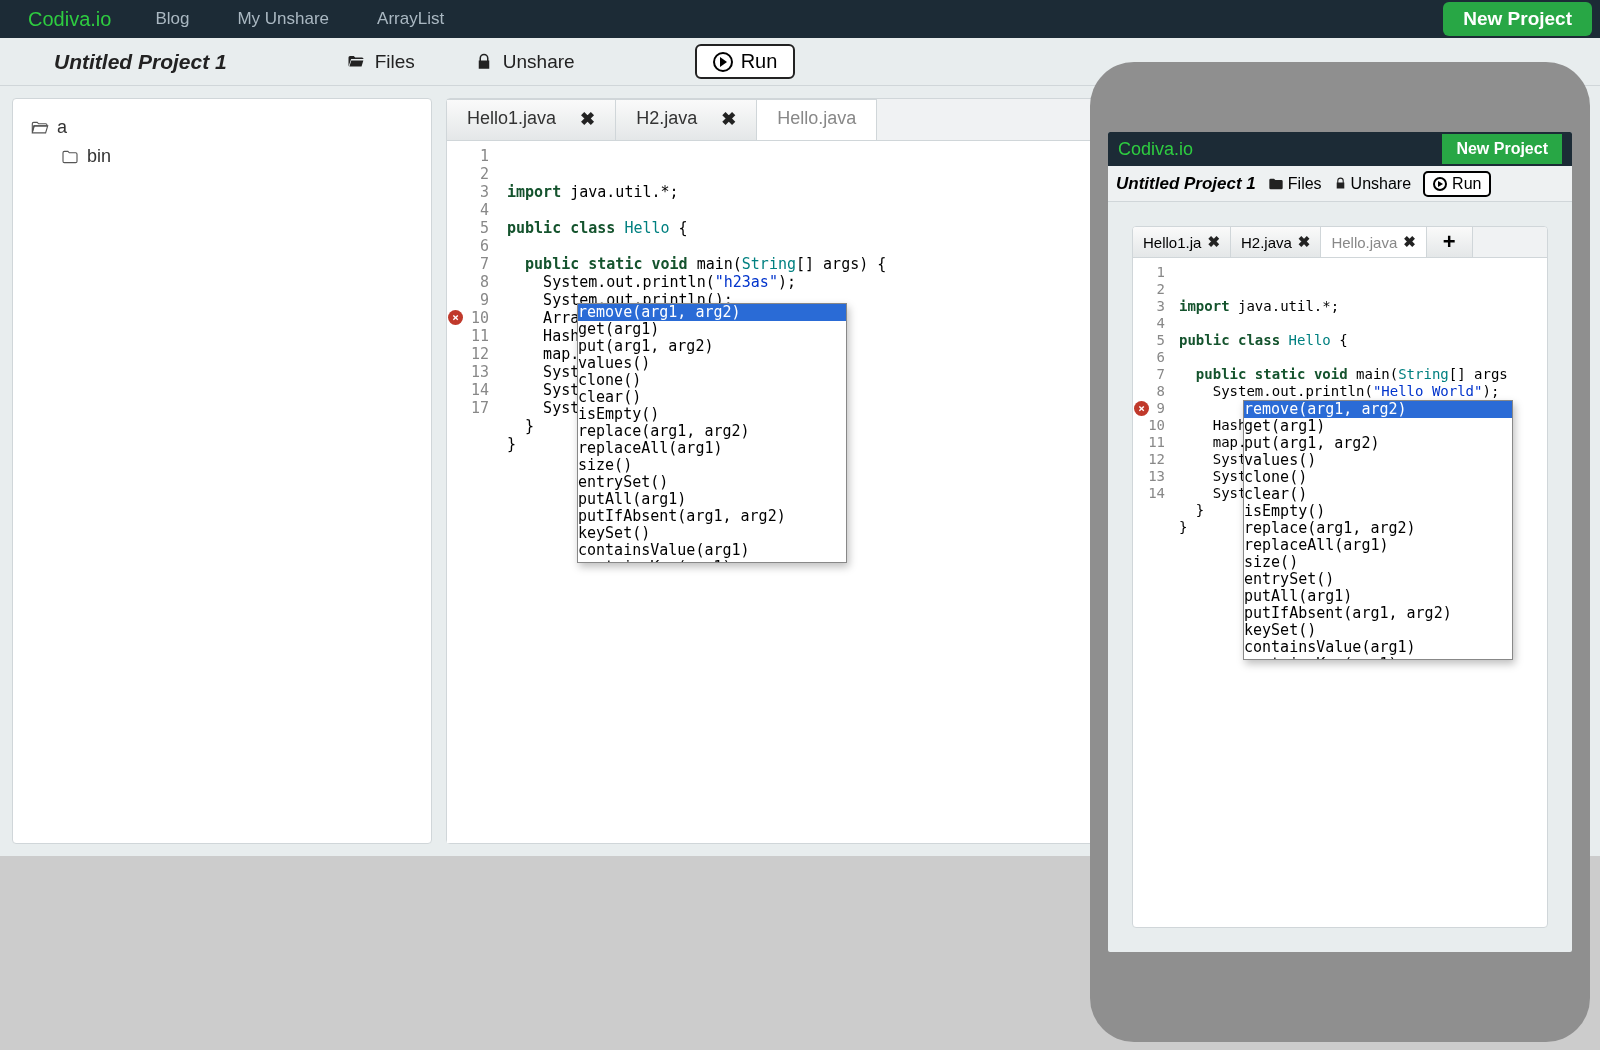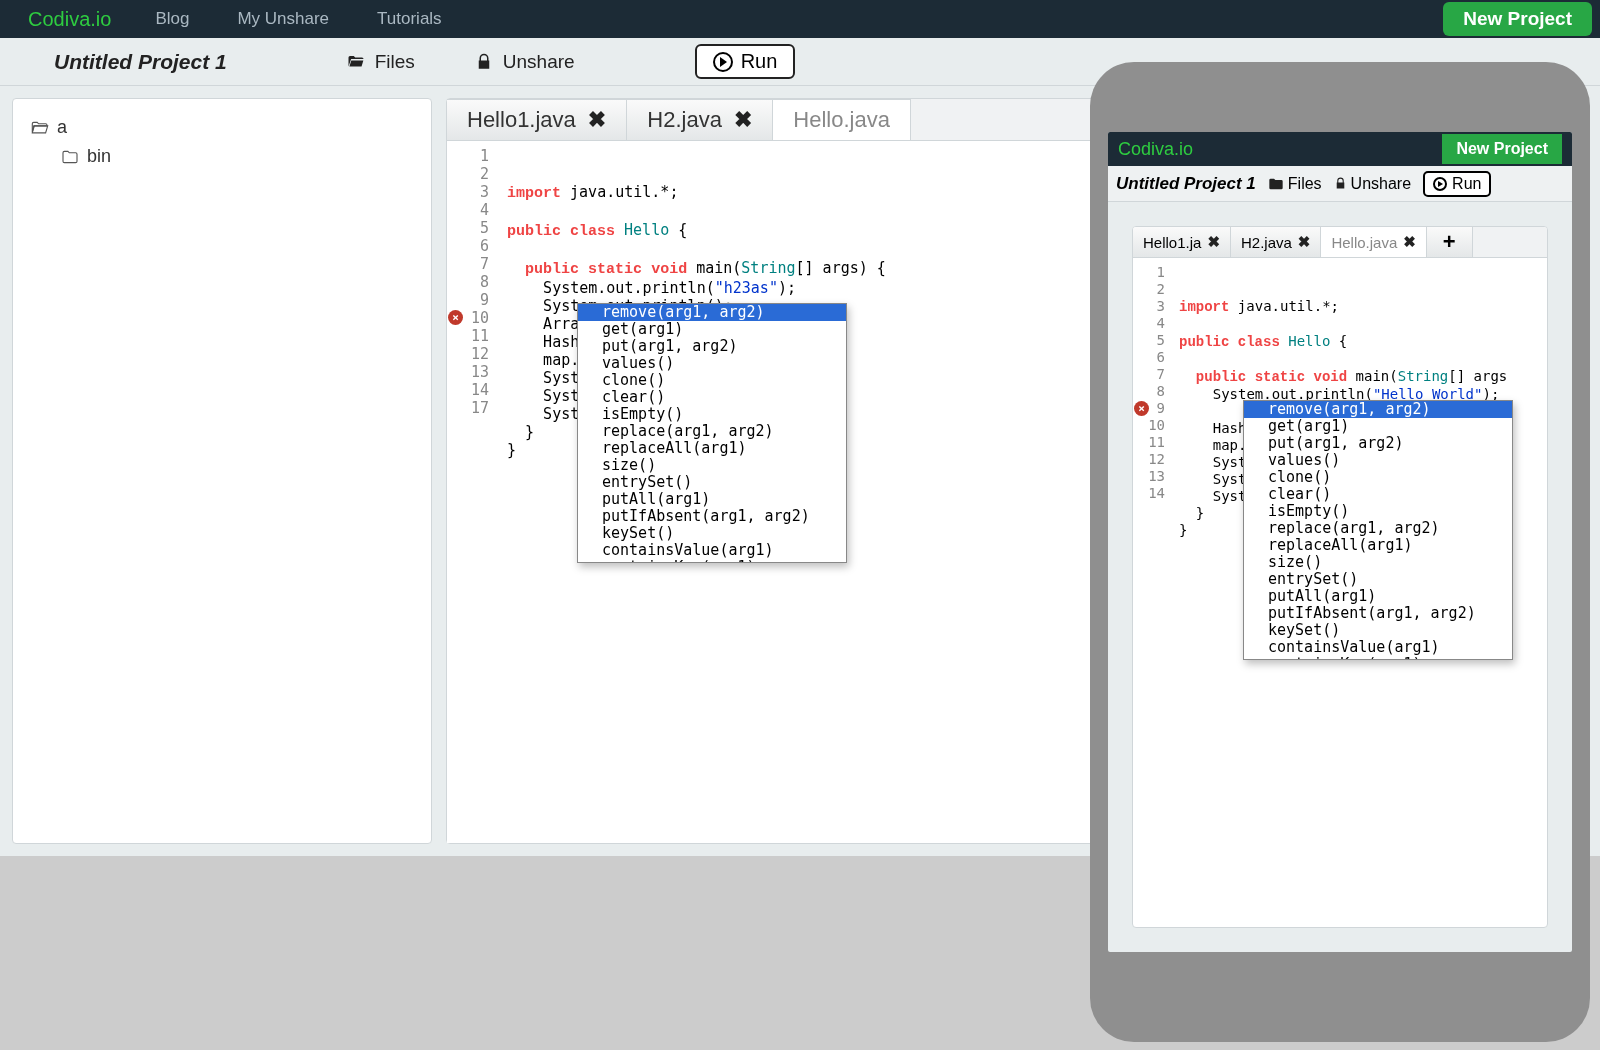"Tutorials" div.topnav-item { text: Tutorials -> ArrayList }
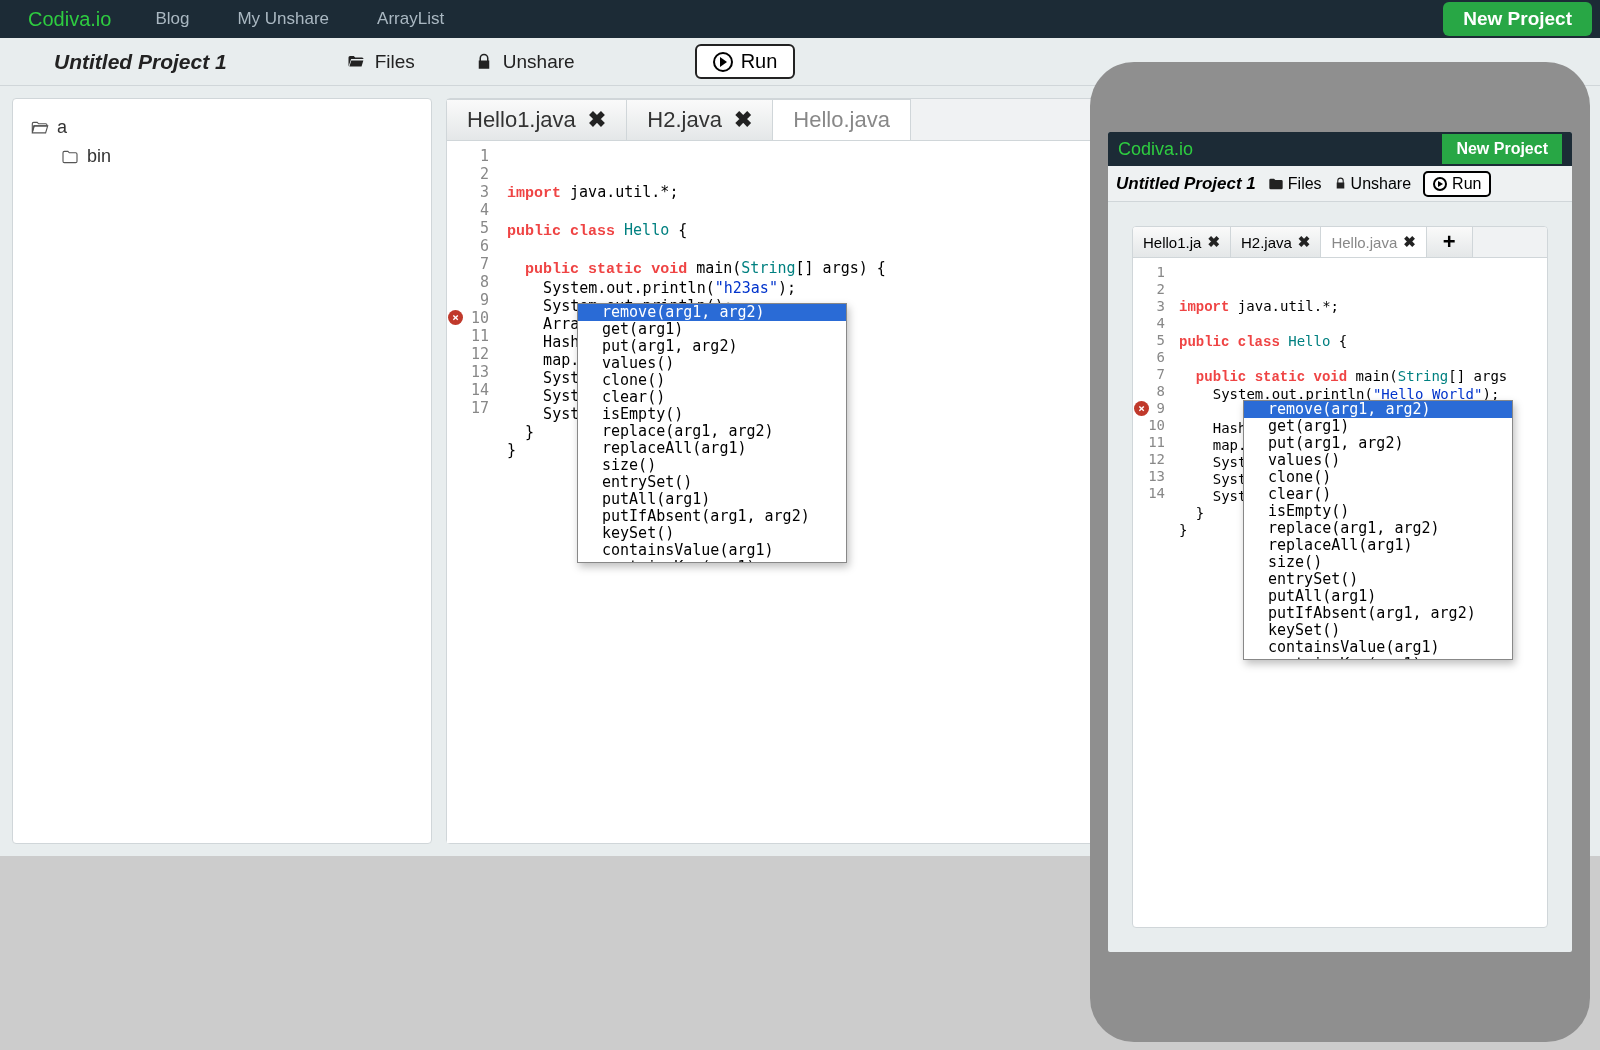"Hello1.java" .tab { align-items: center -> flex-start; font-size: 22px -> 18px; gap: 12px -> 24px }
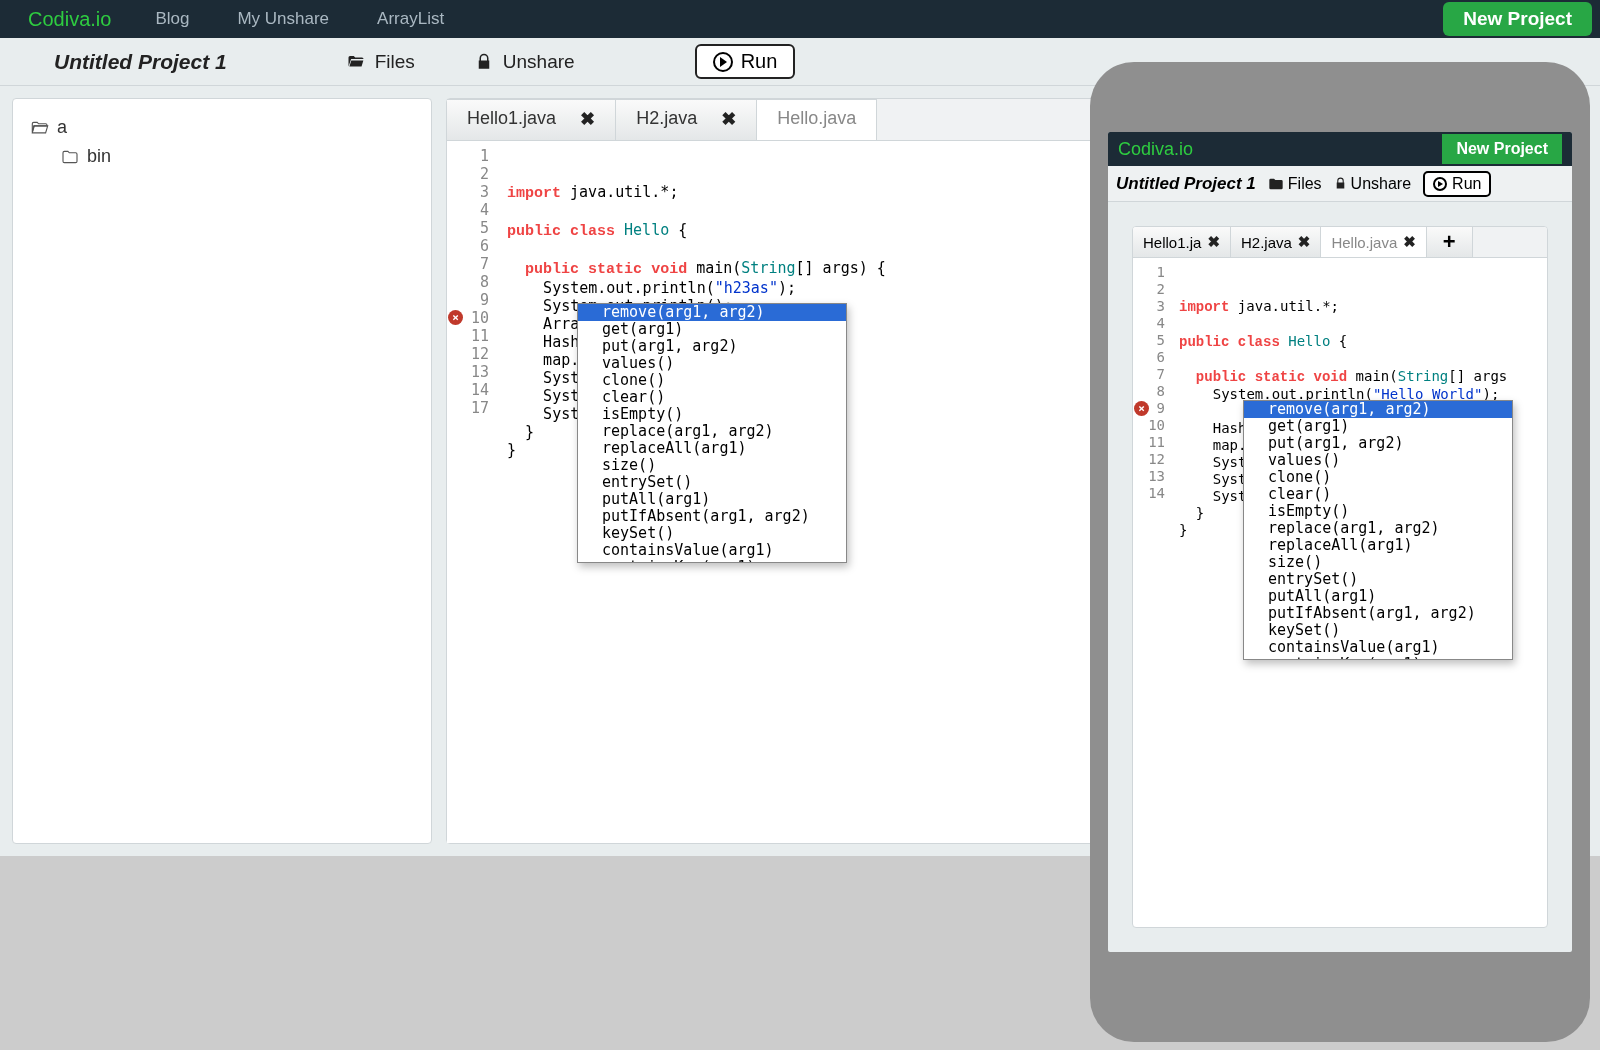"import" .k-key { color: #ef4444 -> #14532d; font-family: Liberation Mono, monospace -> none }
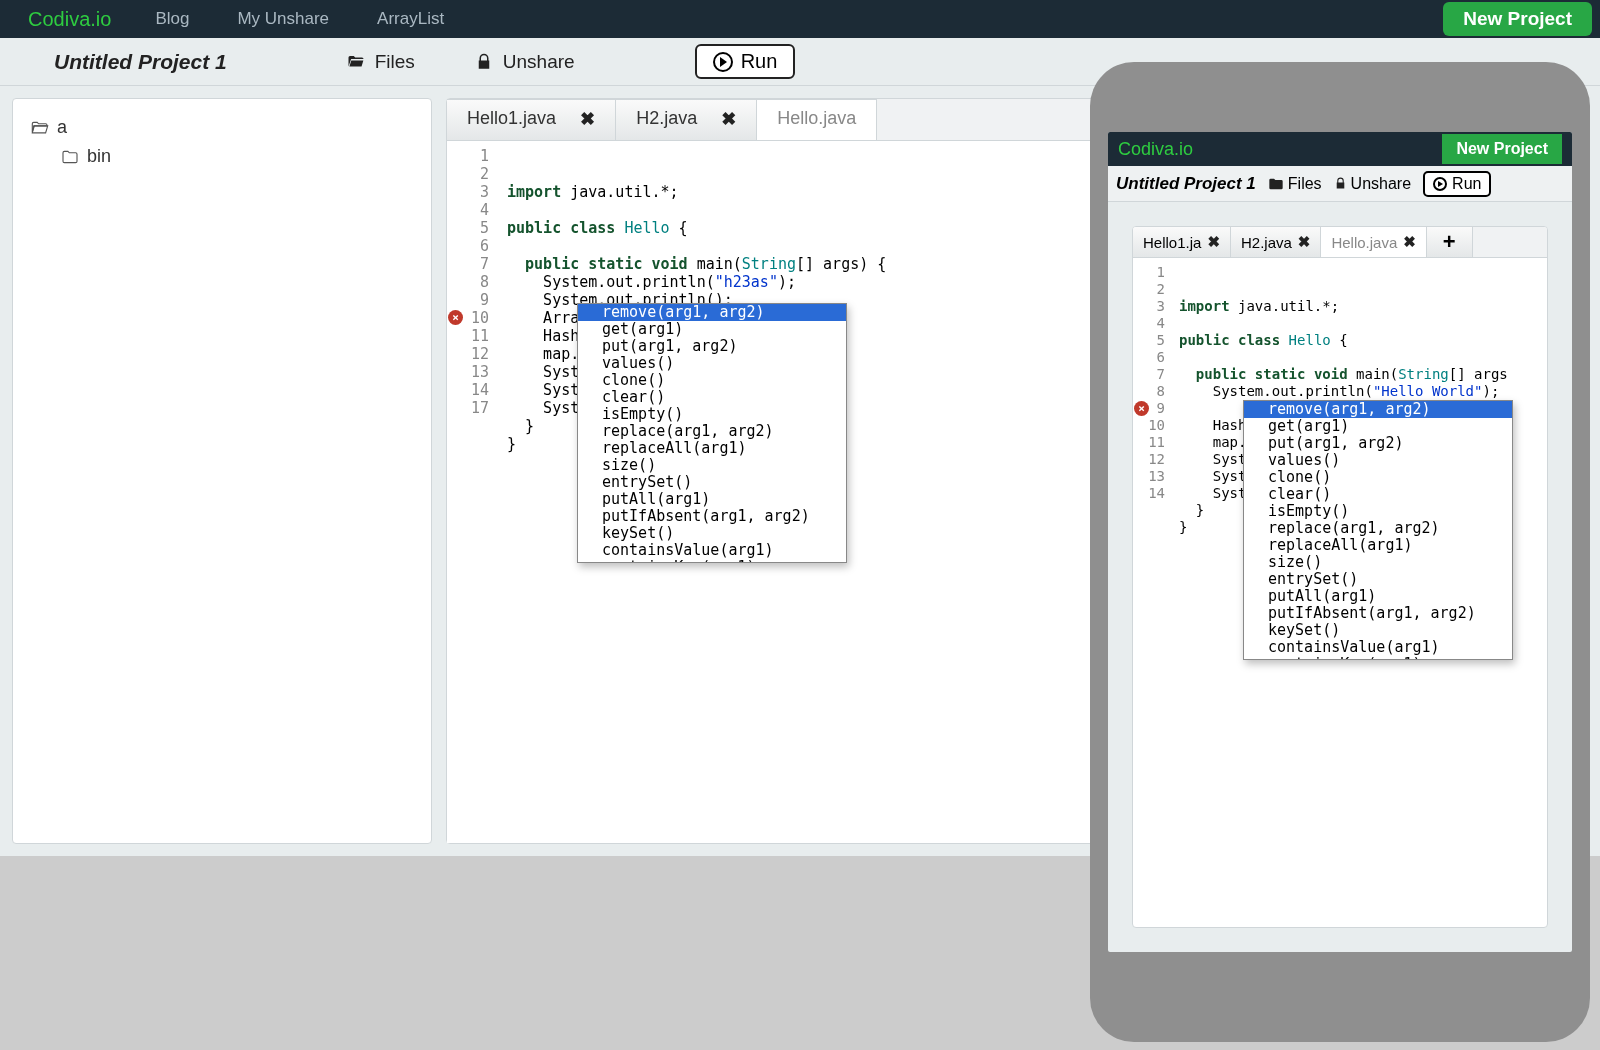"remove(arg1, arg2)" .autocomplete .ac-item { padding: 0 24px -> 0 0 }
